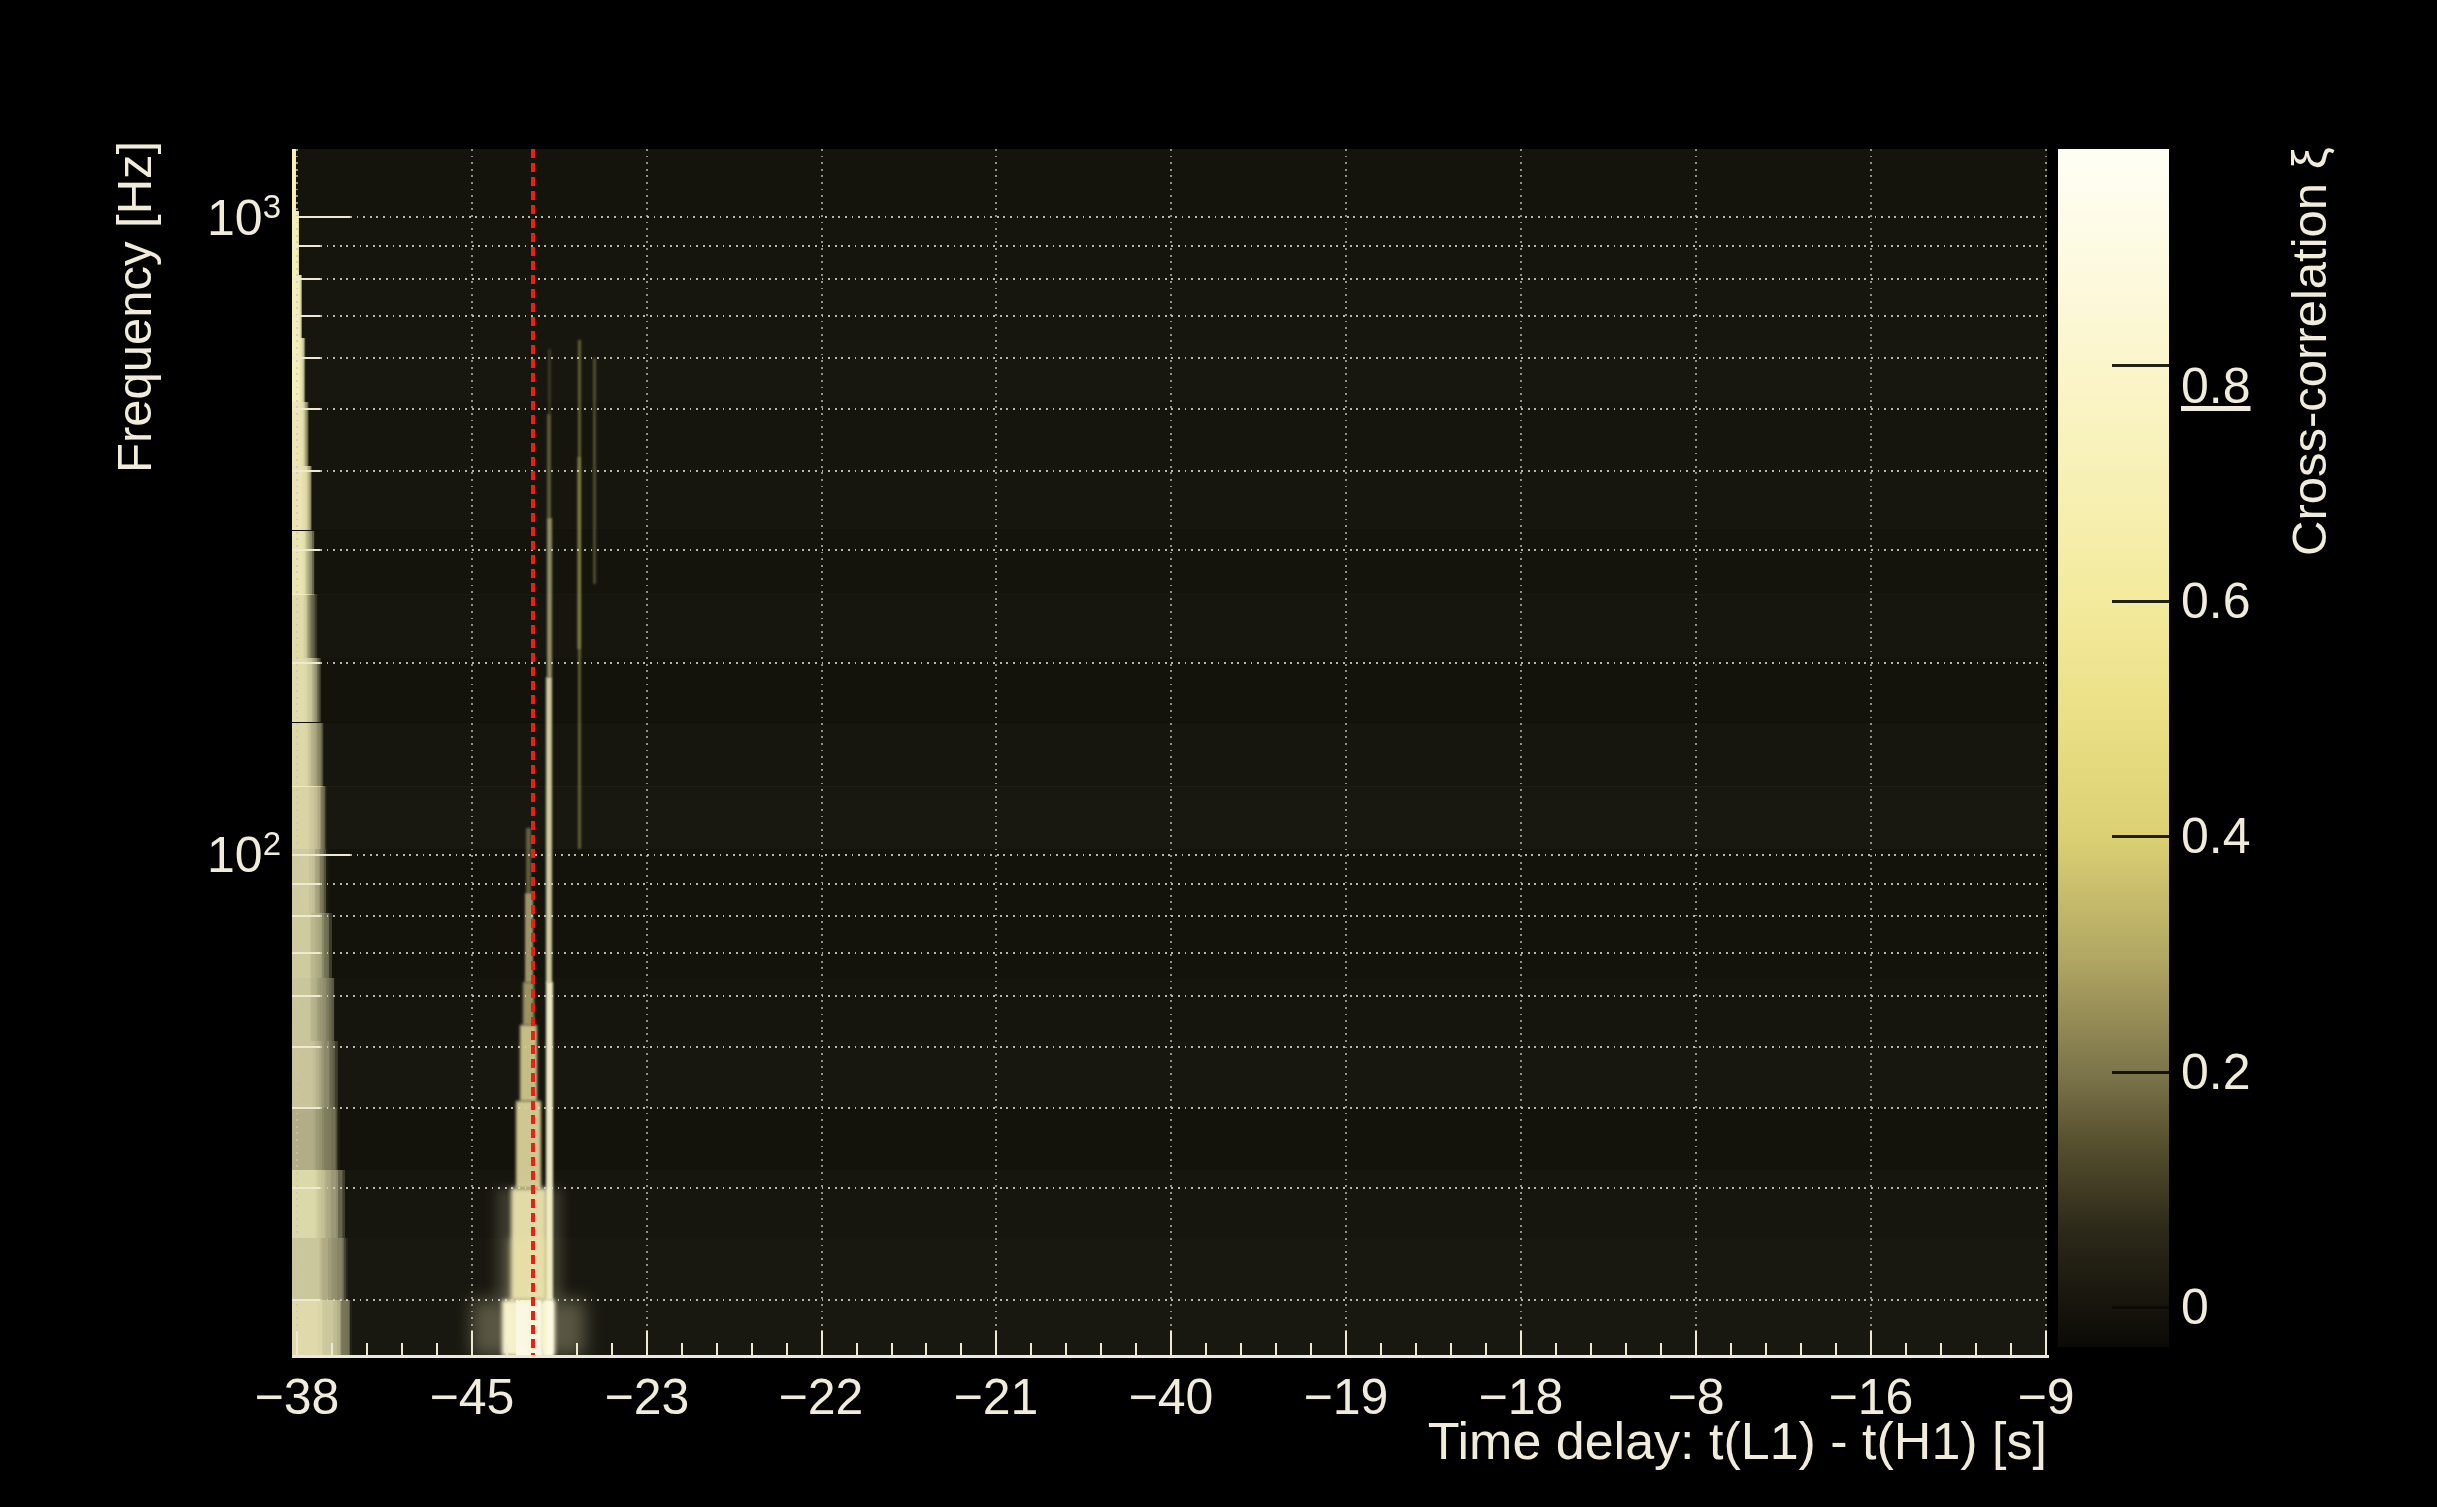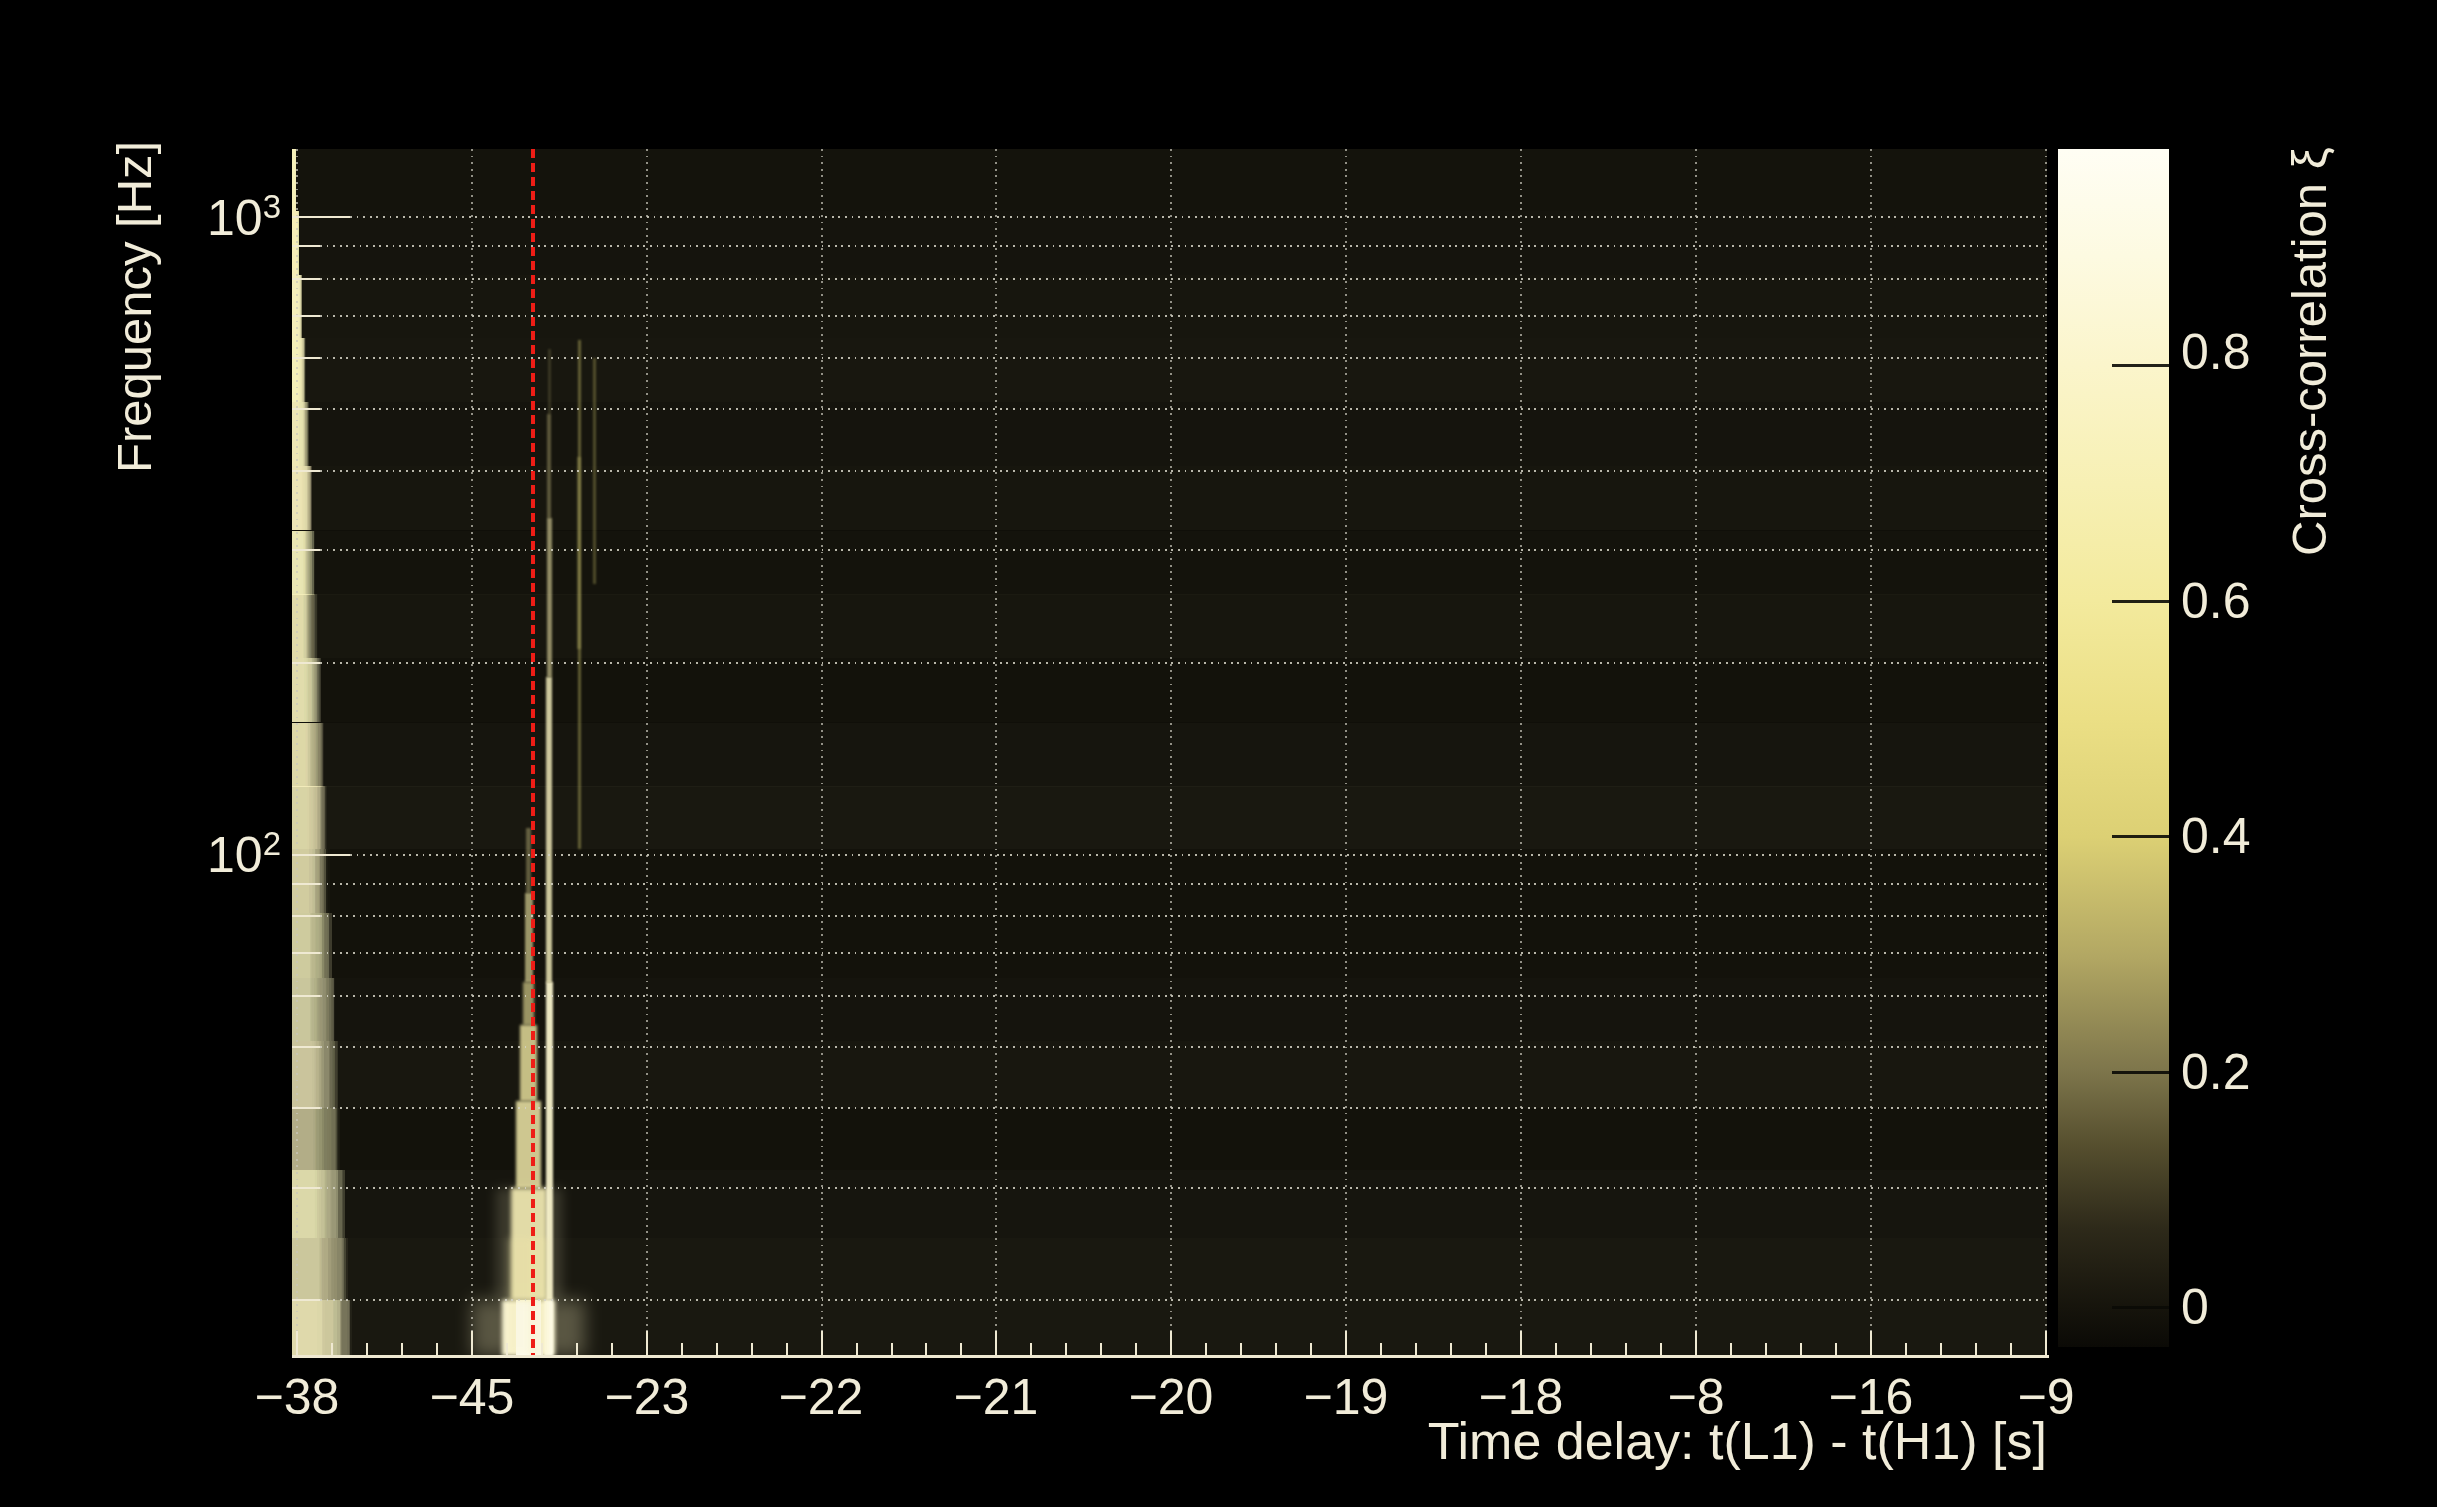"0.8" div.cblab { text-decoration: none -> underline; top: 352px -> 386px }
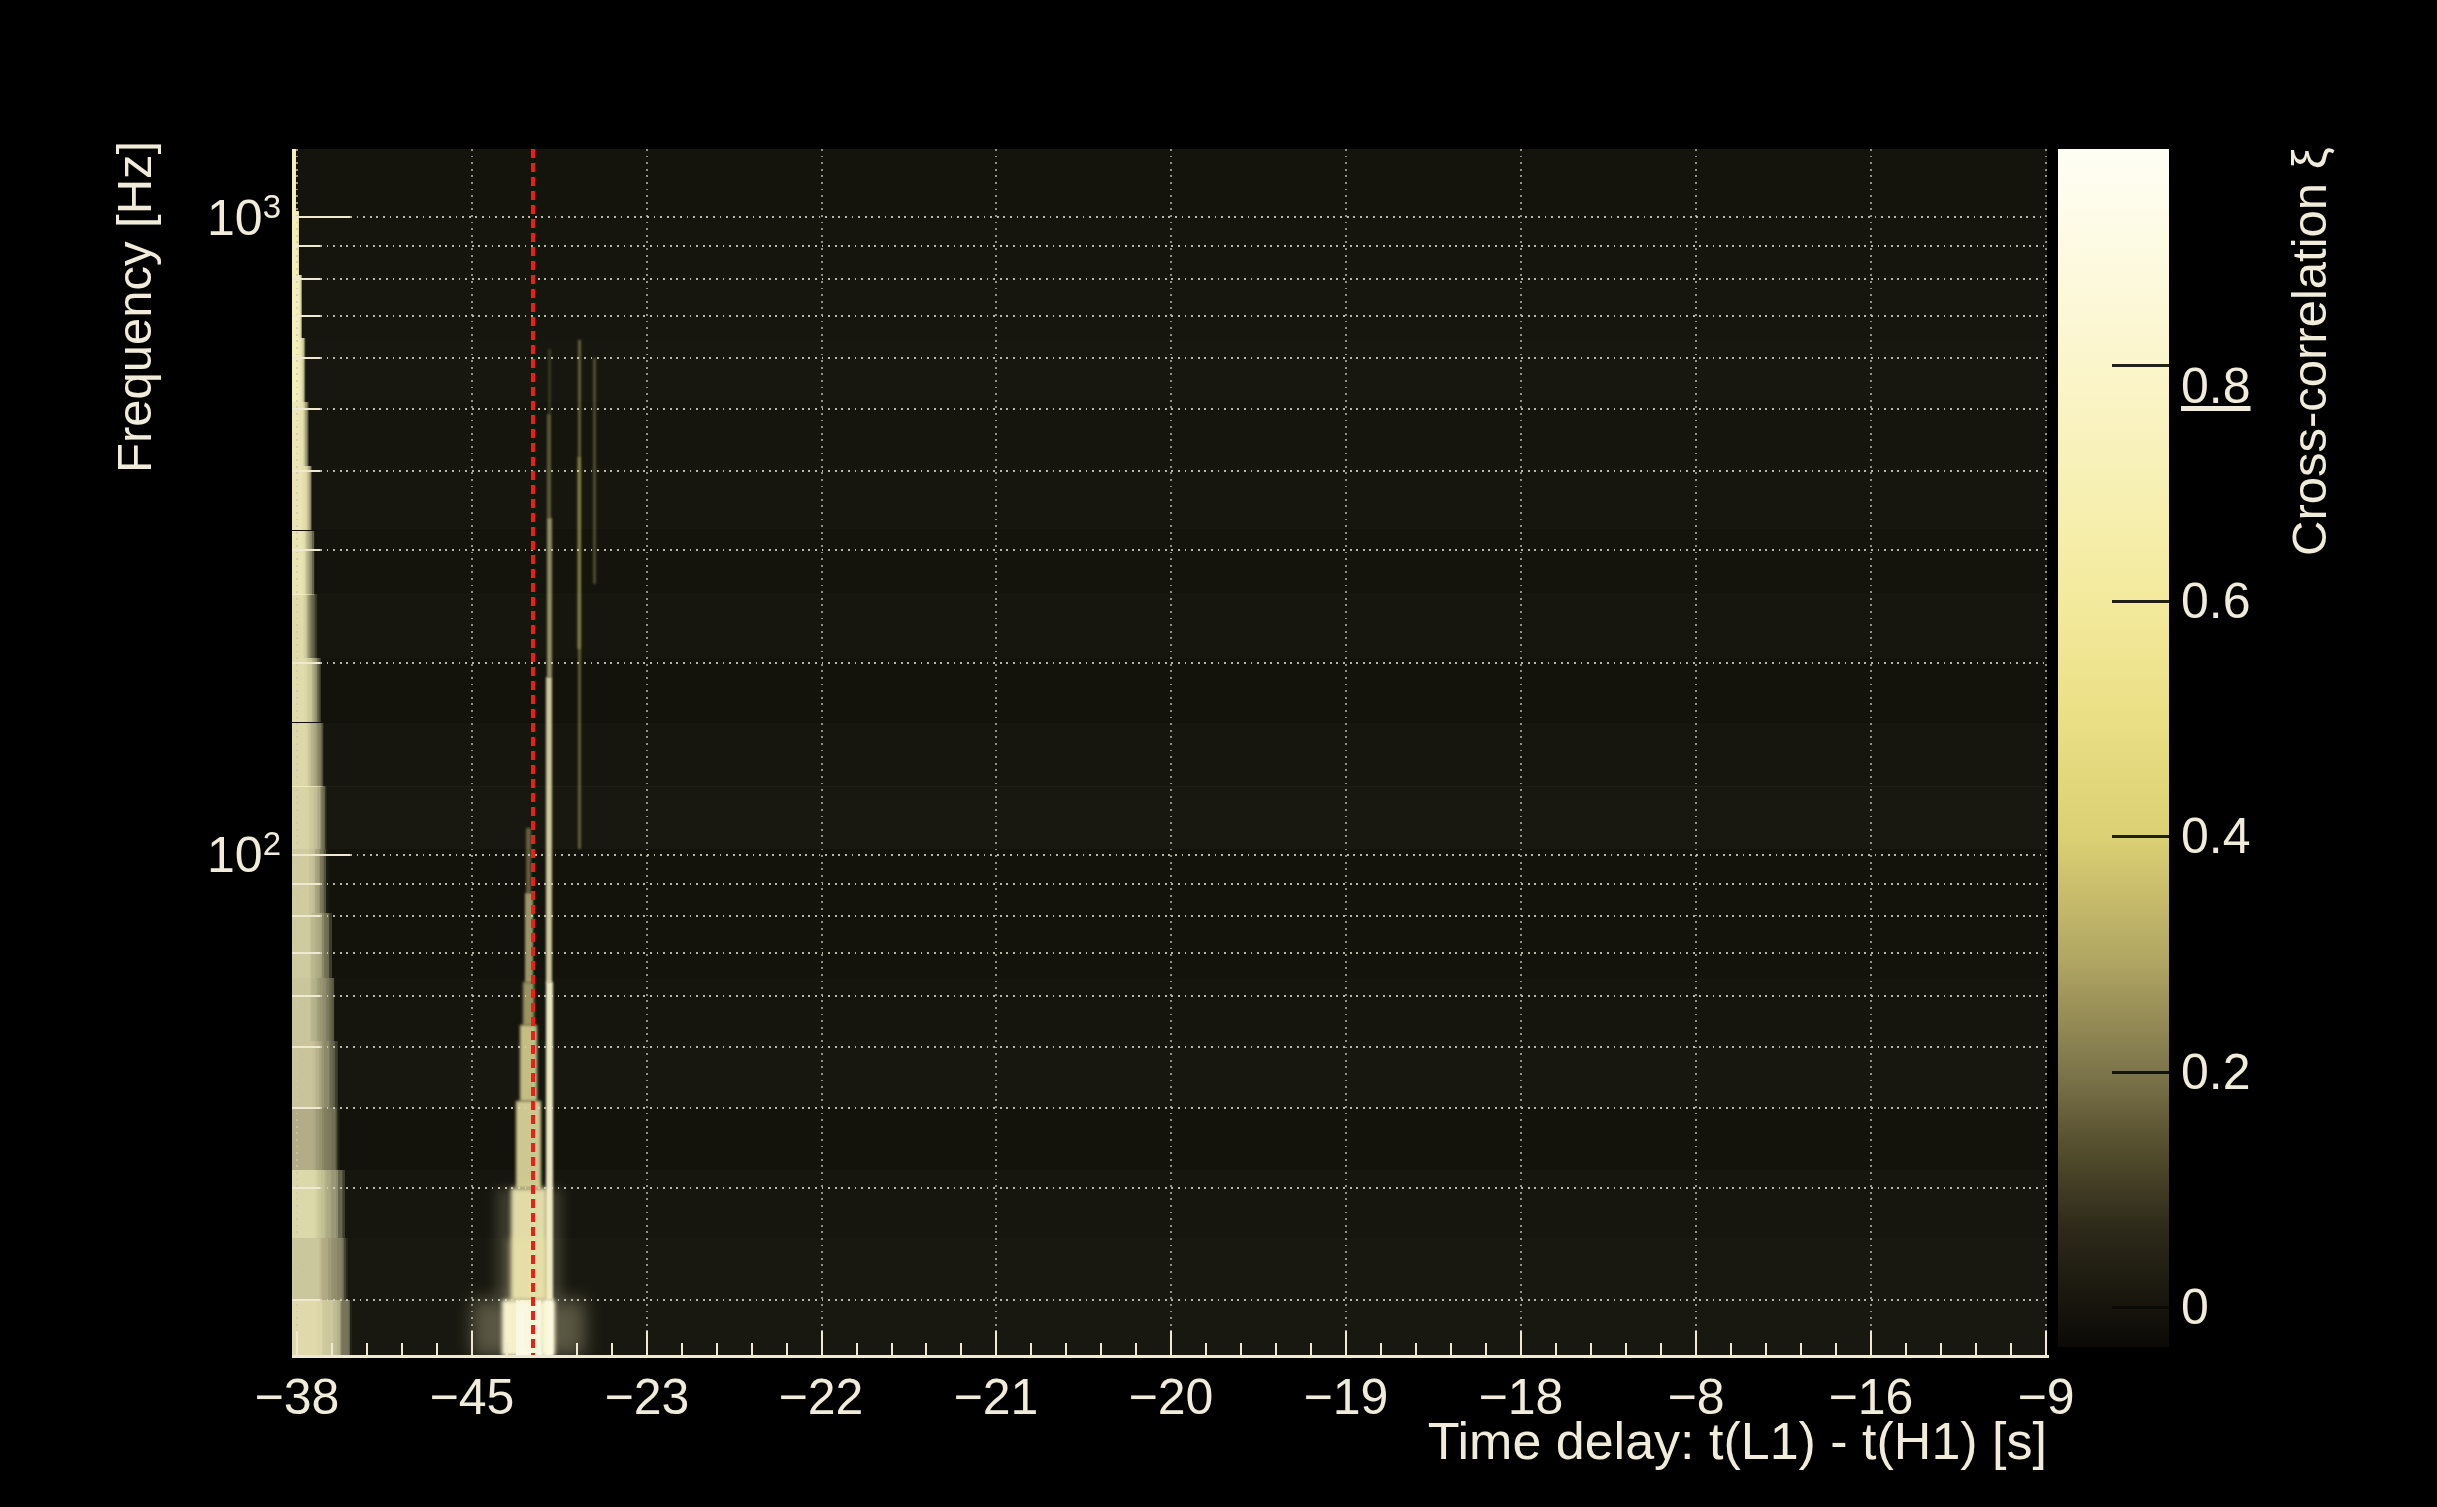"−20" div.xlab { text: 20 -> 40 }
